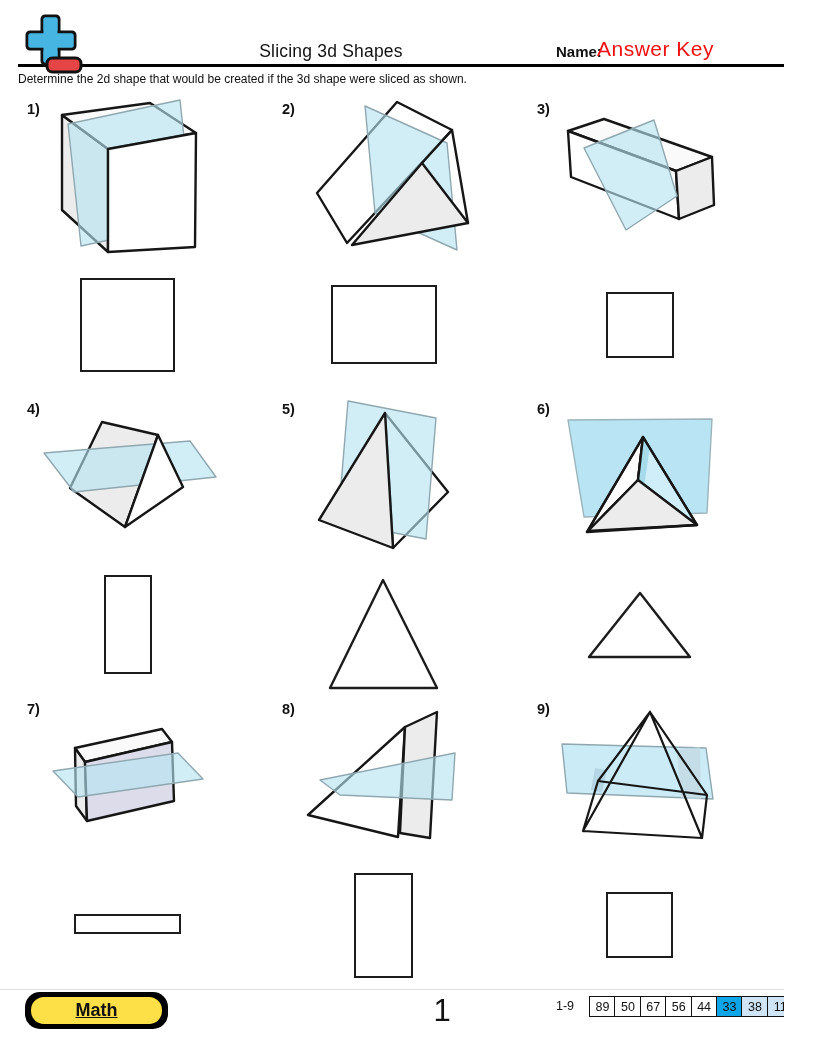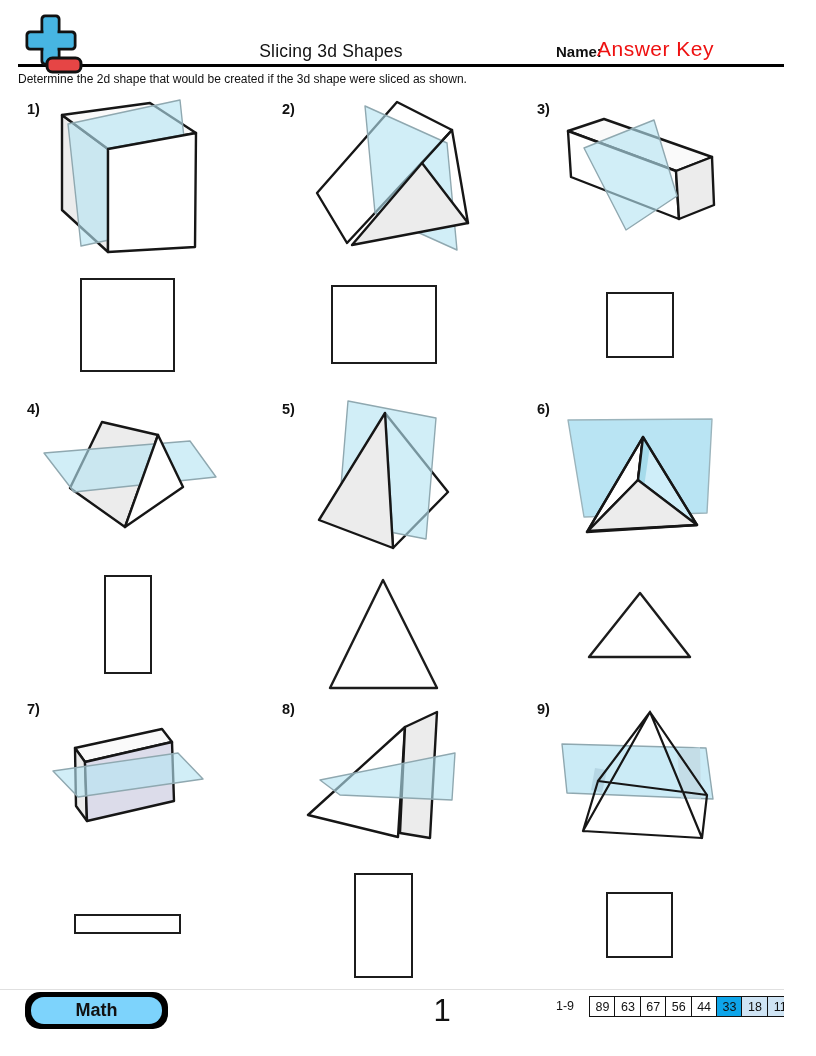"Math" .badge-inner { background: #7dd3fc -> #fde047; text-decoration: none -> underline }
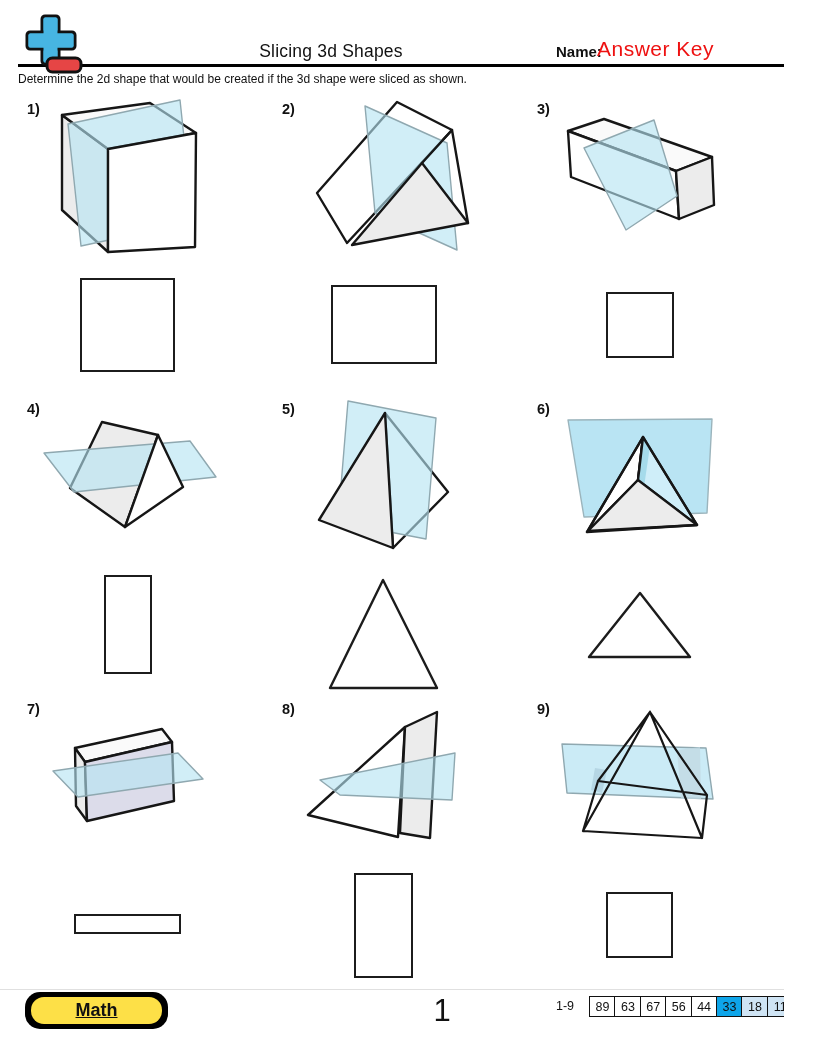"63" span.score-cell { text: 63 -> 50 }
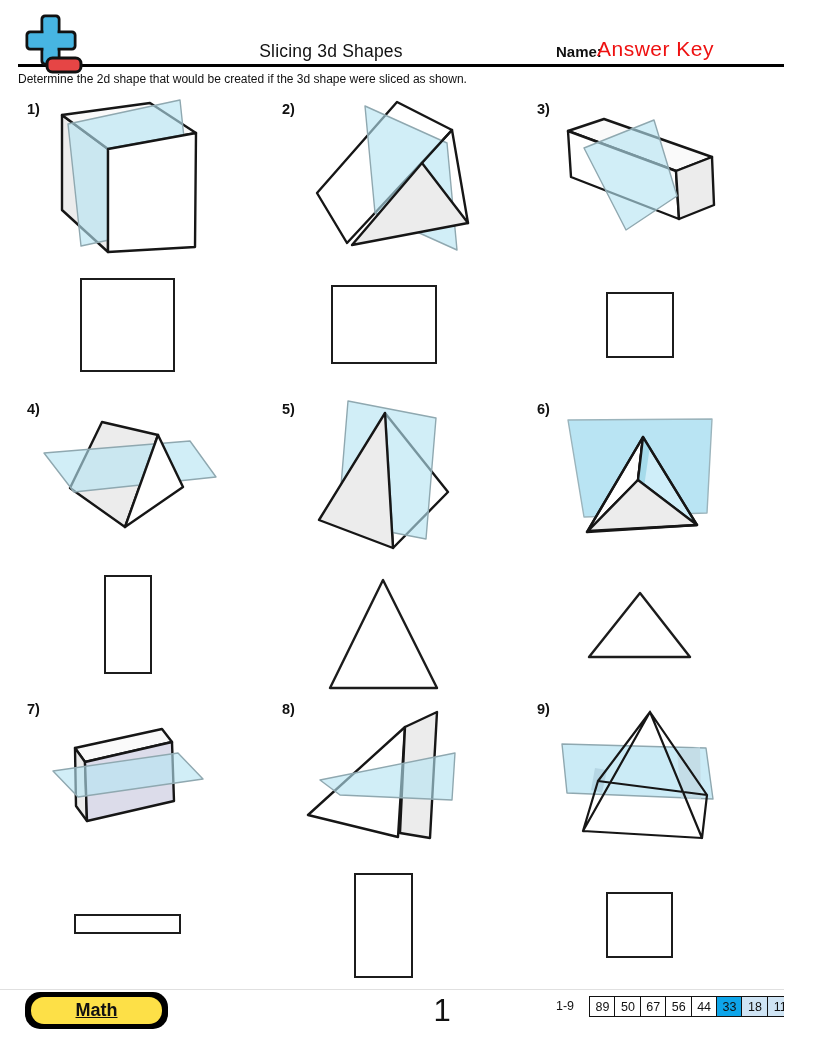"18" span.score-cell { text: 18 -> 38 }
